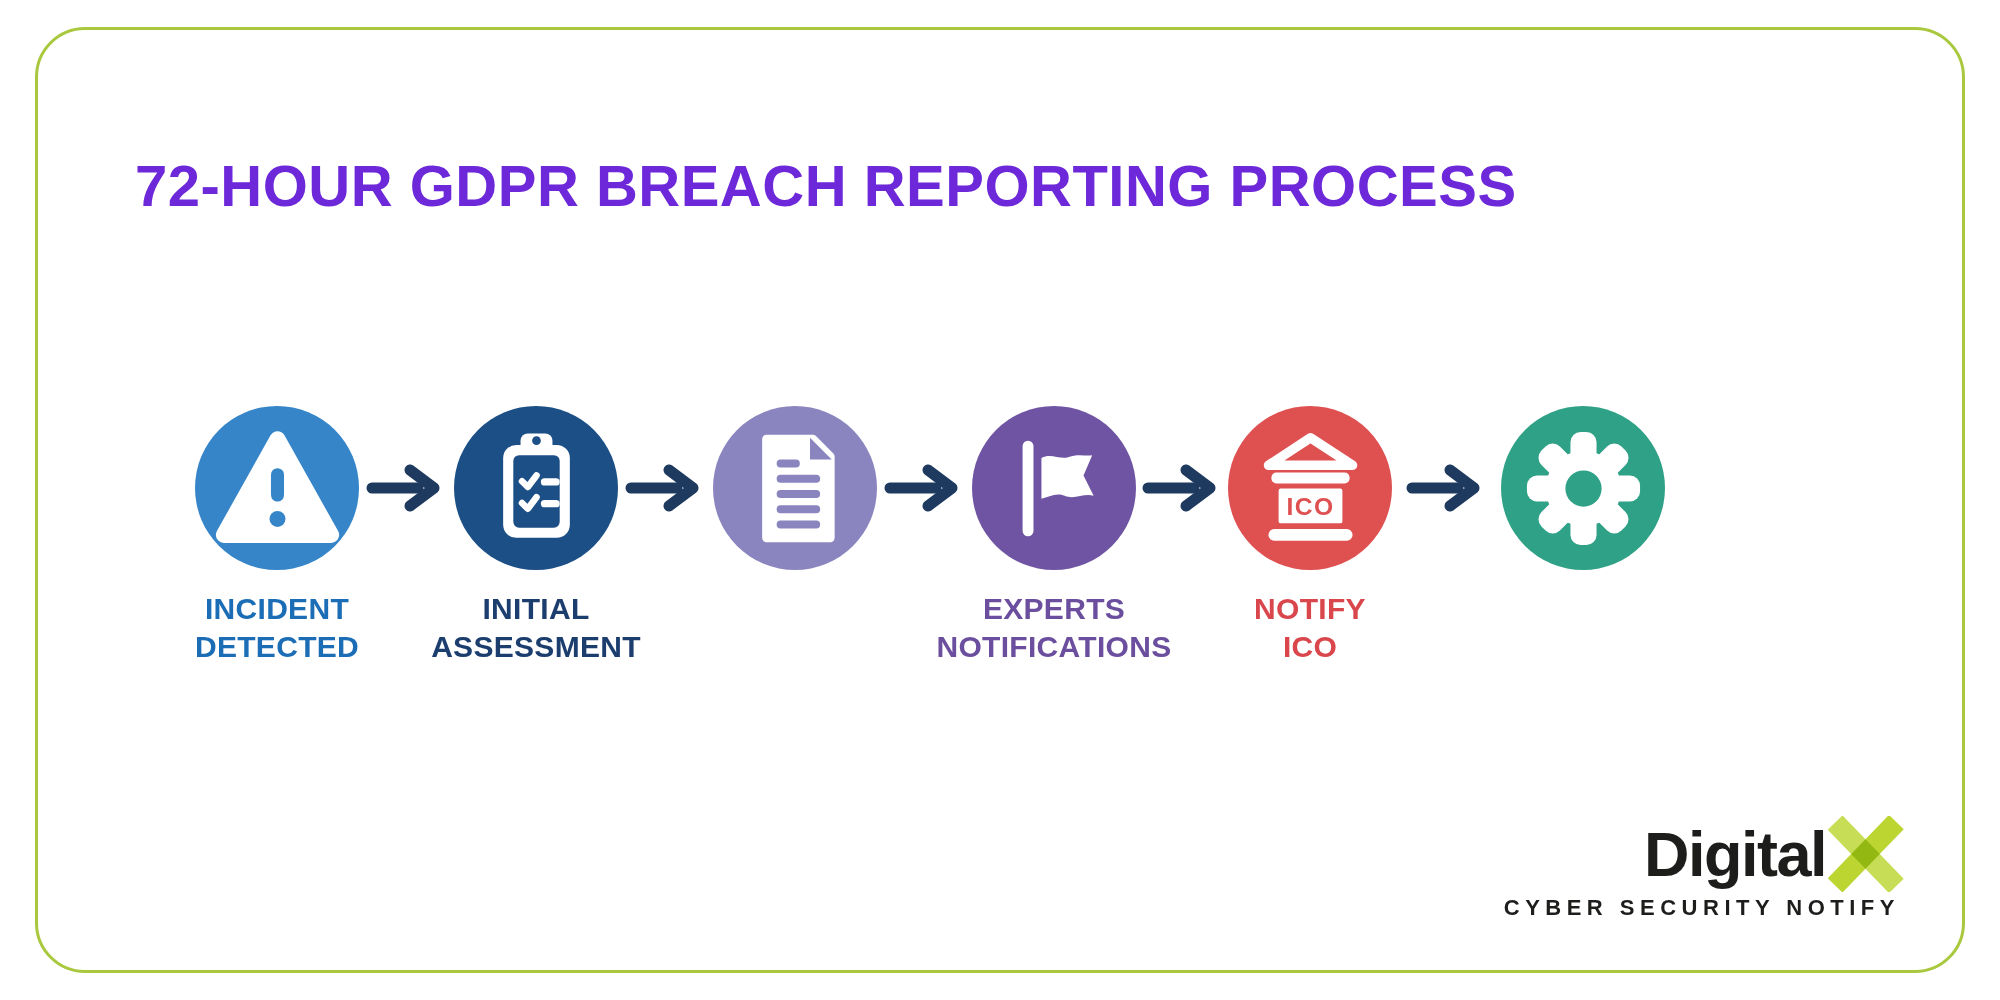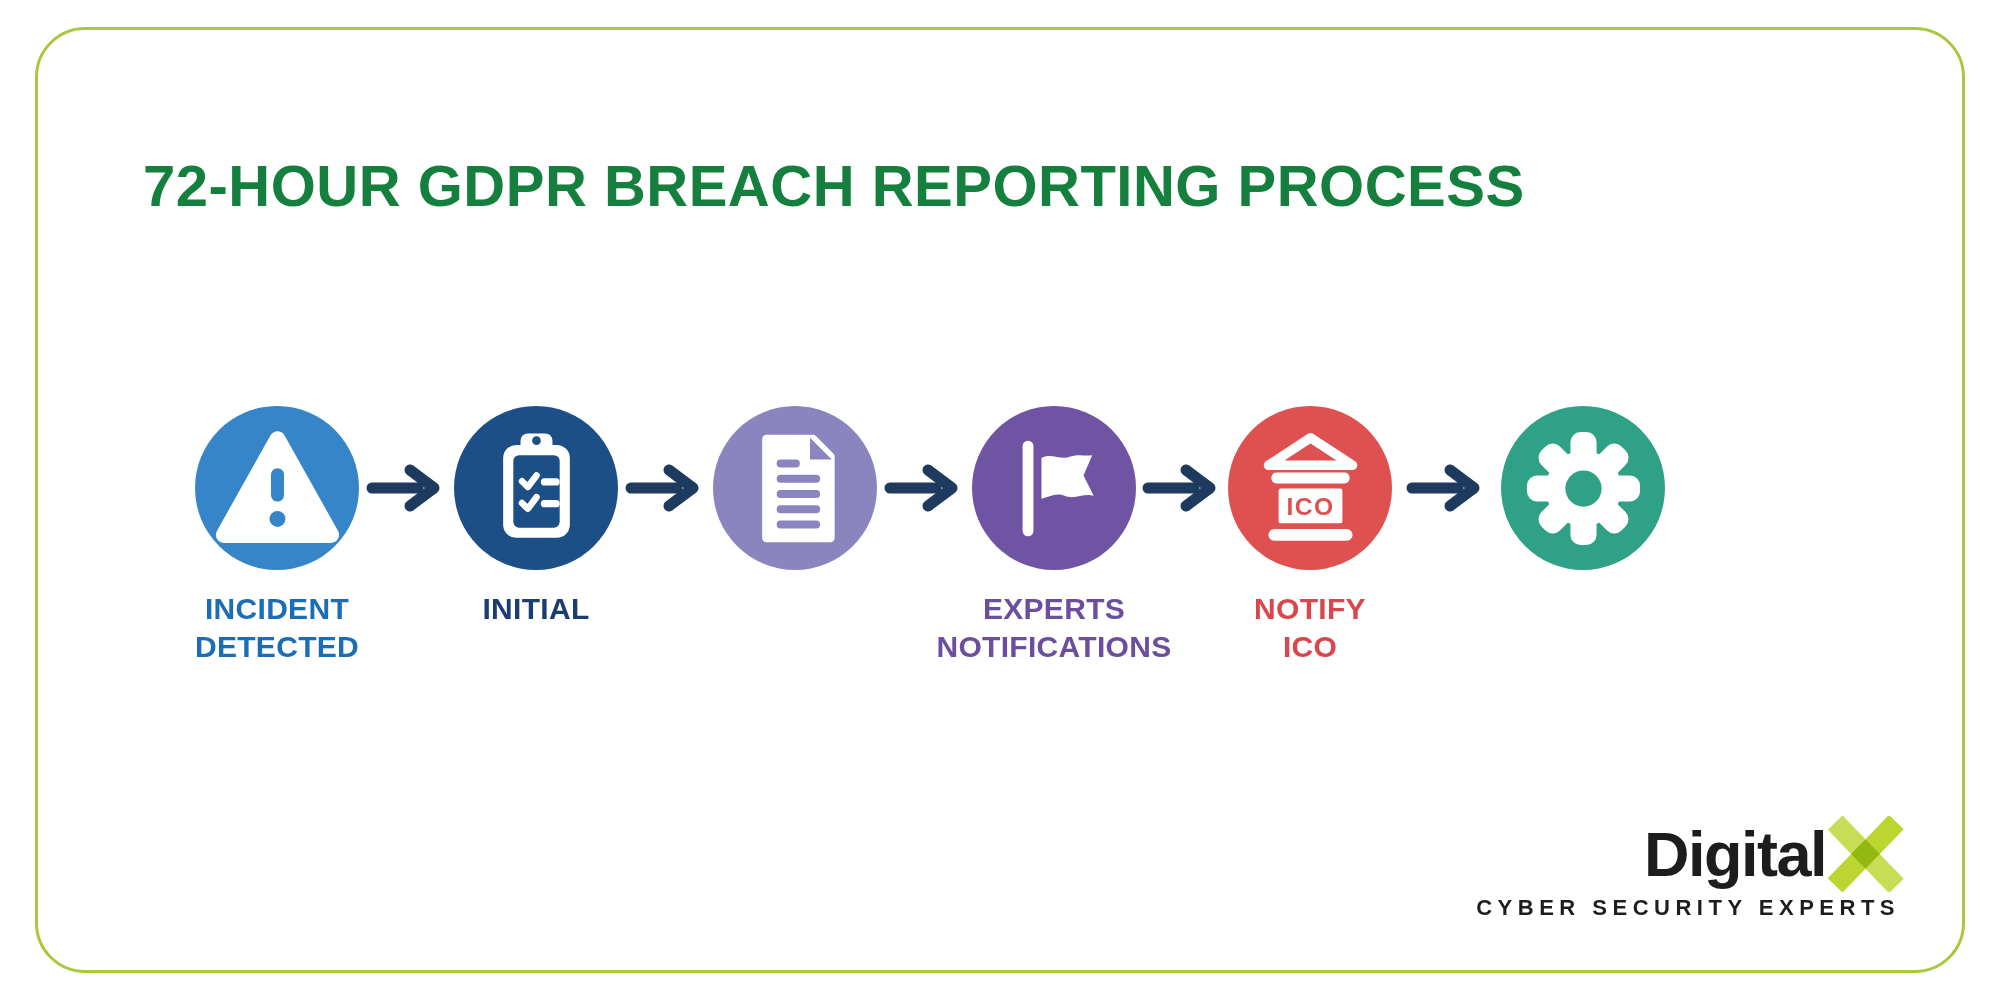"72-HOUR GDPR BREACH REPORTING PROCESS" div.title { color: #15803d -> #6d28d9; margin-left: 8px -> none }
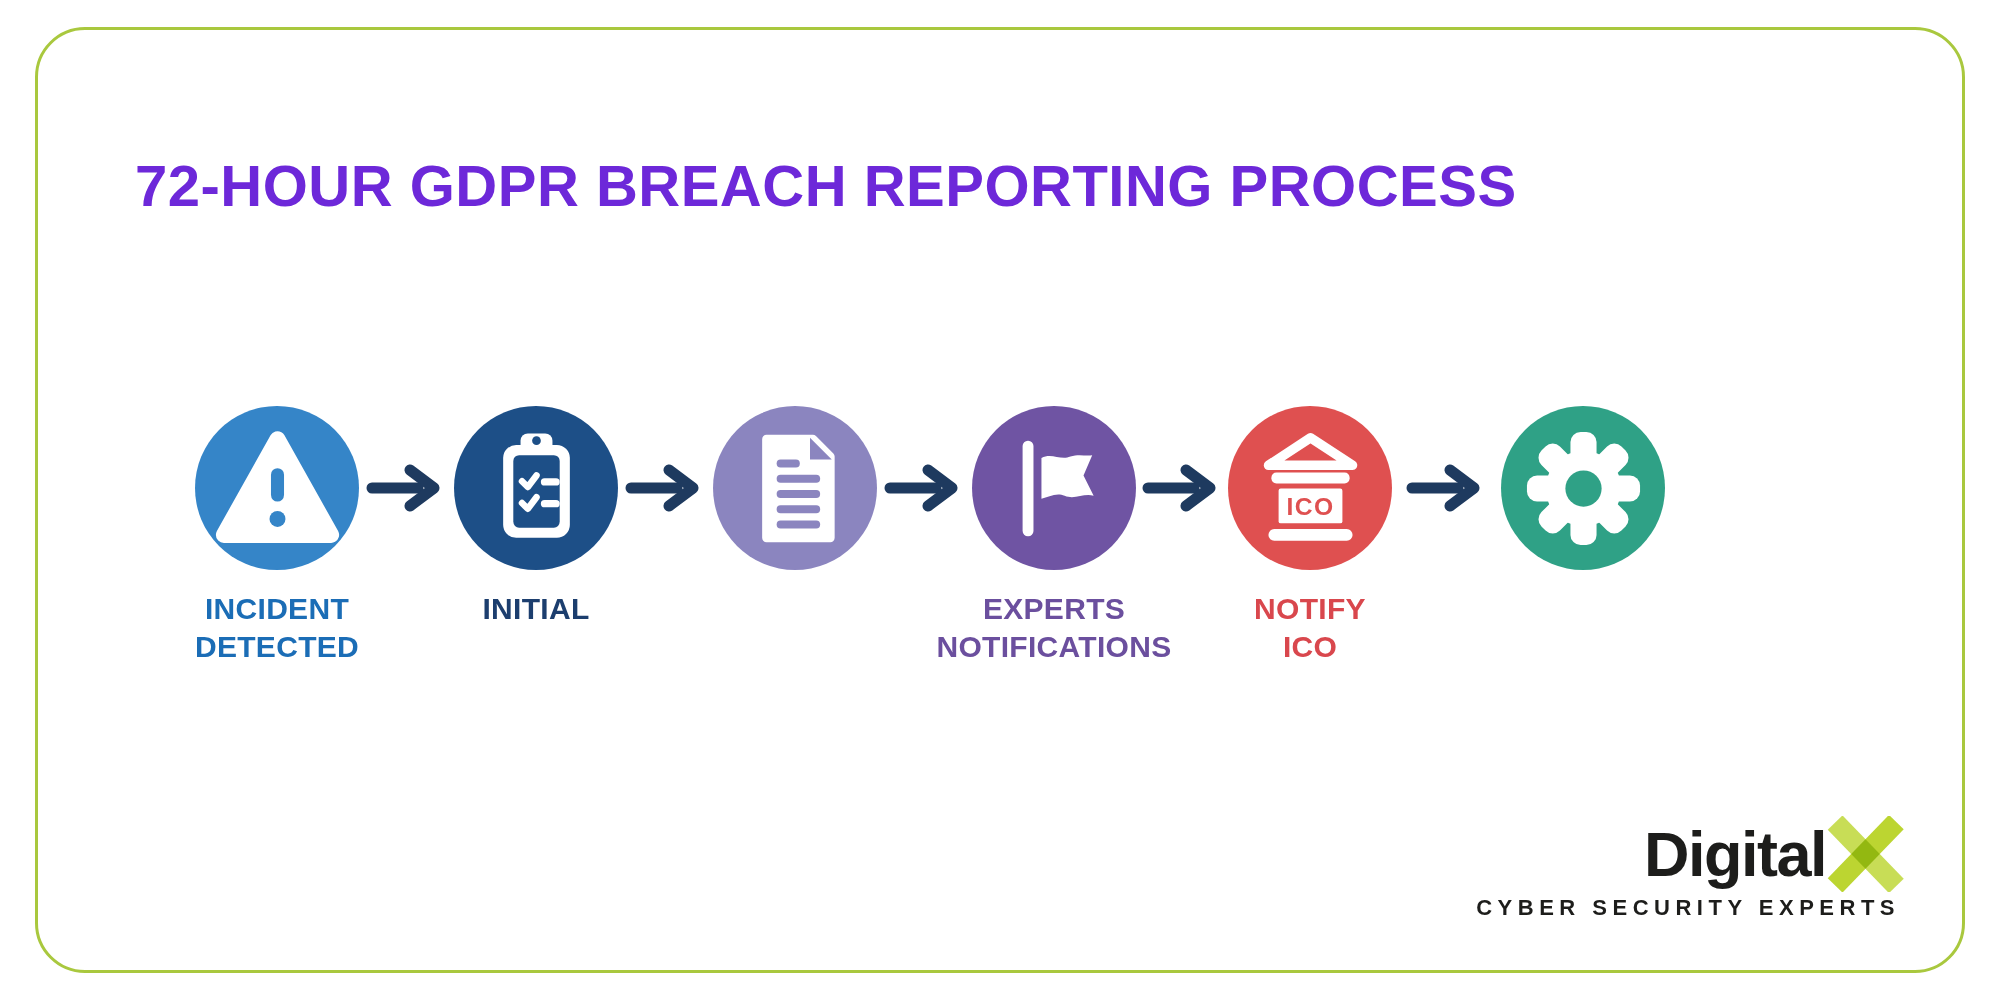"ASSESSMENT" span { html: none -> <span>ASSESSMENT</span> }
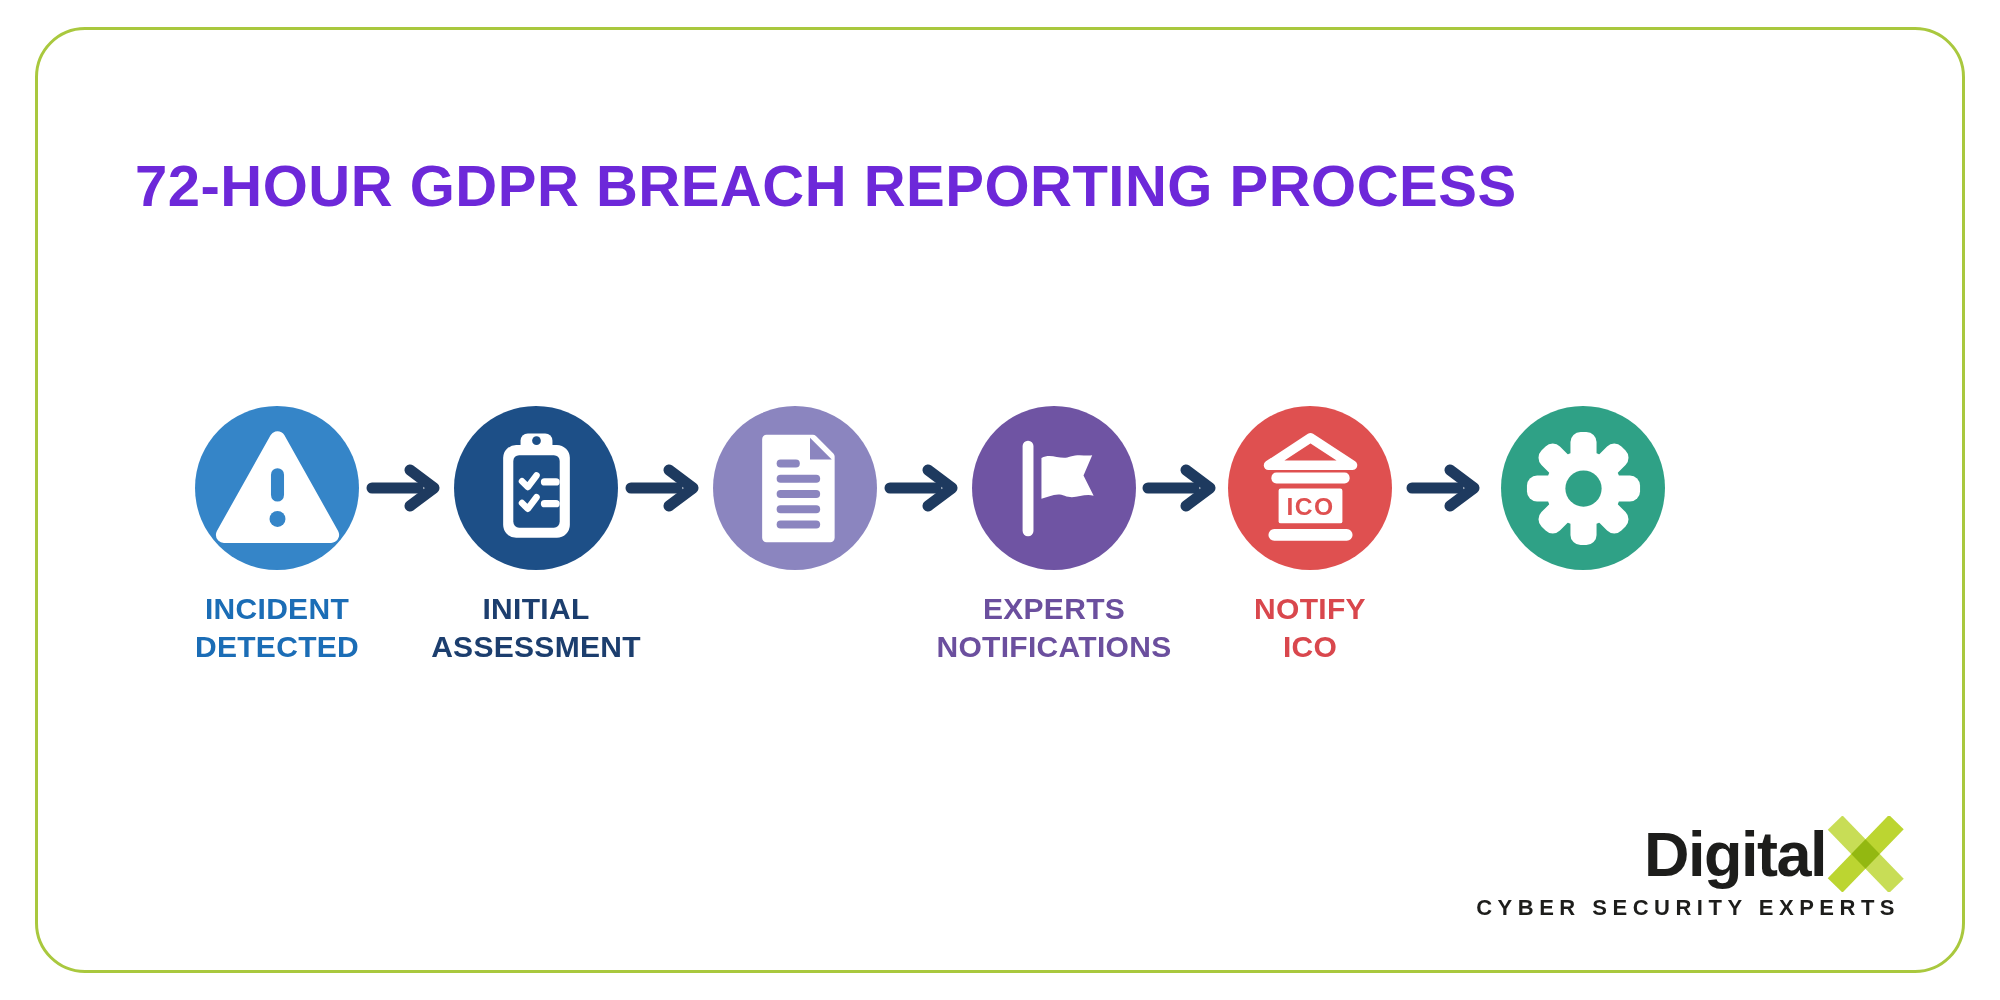"CYBER SECURITY EXPERTS" div.logo-tagline { text: EXPERTS -> NOTIFY }
